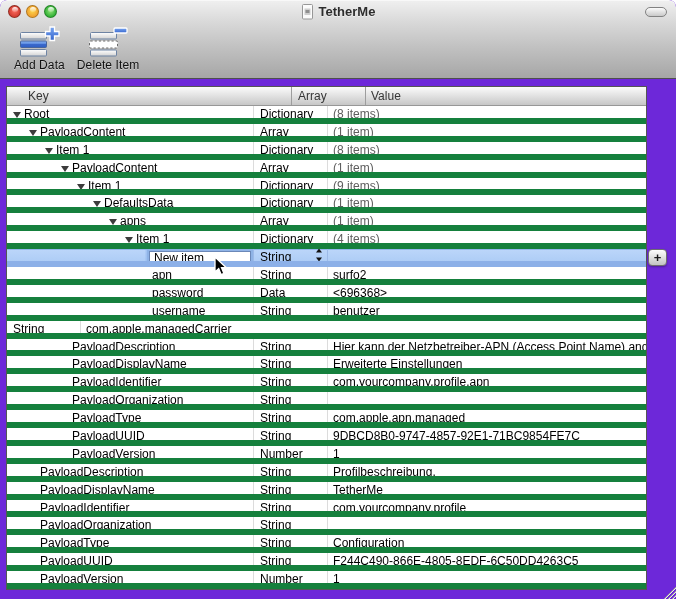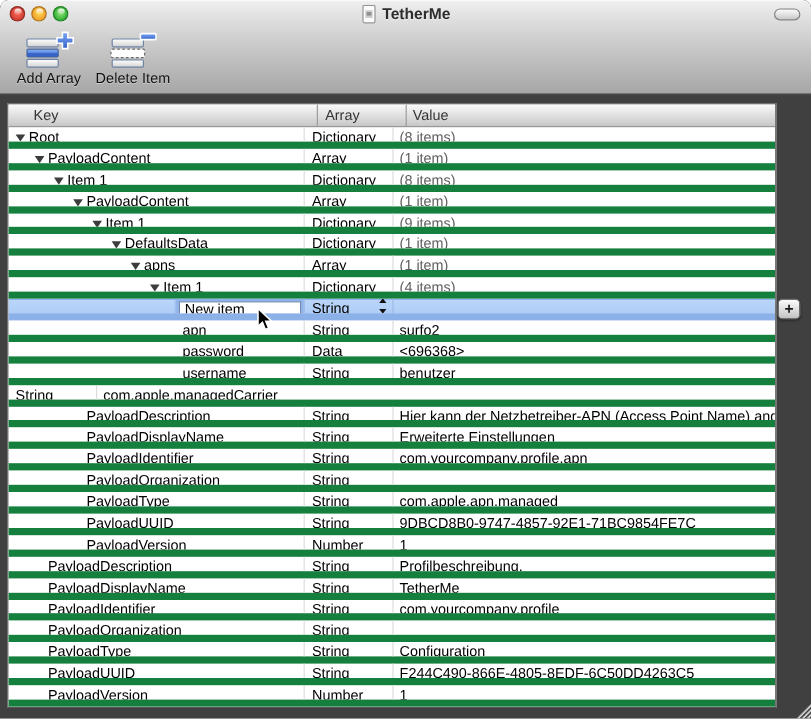"TetherMe" .window { background: #404040 -> #6d28d9 }
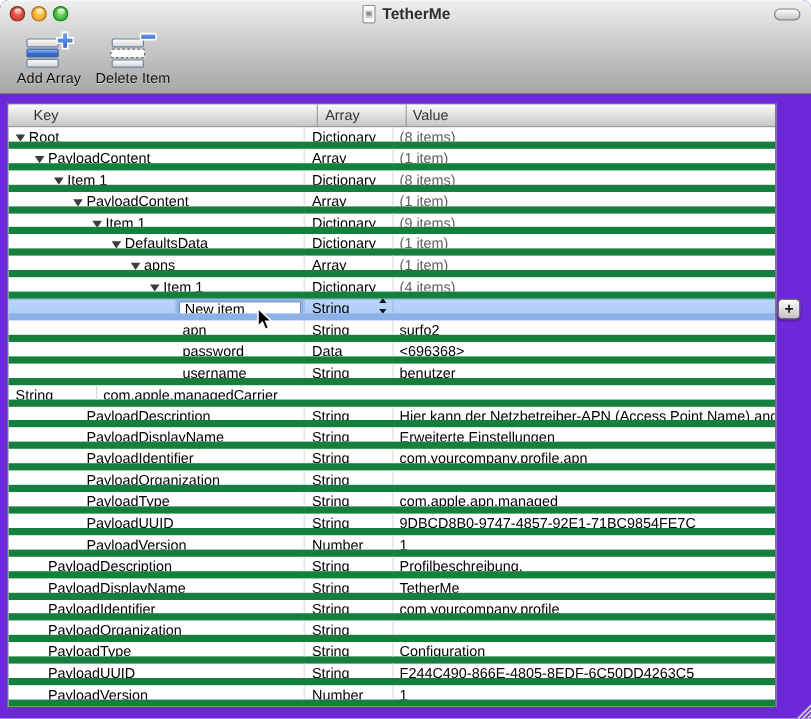"Add Array" span.tlabel { text: Array -> Data }
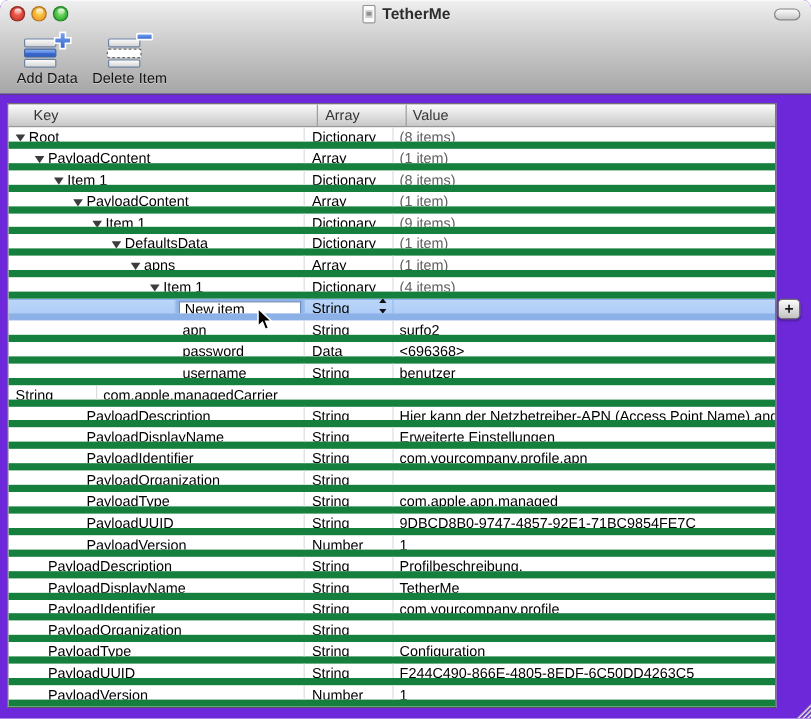"Key" .th.key { width: 258px -> 285px }
